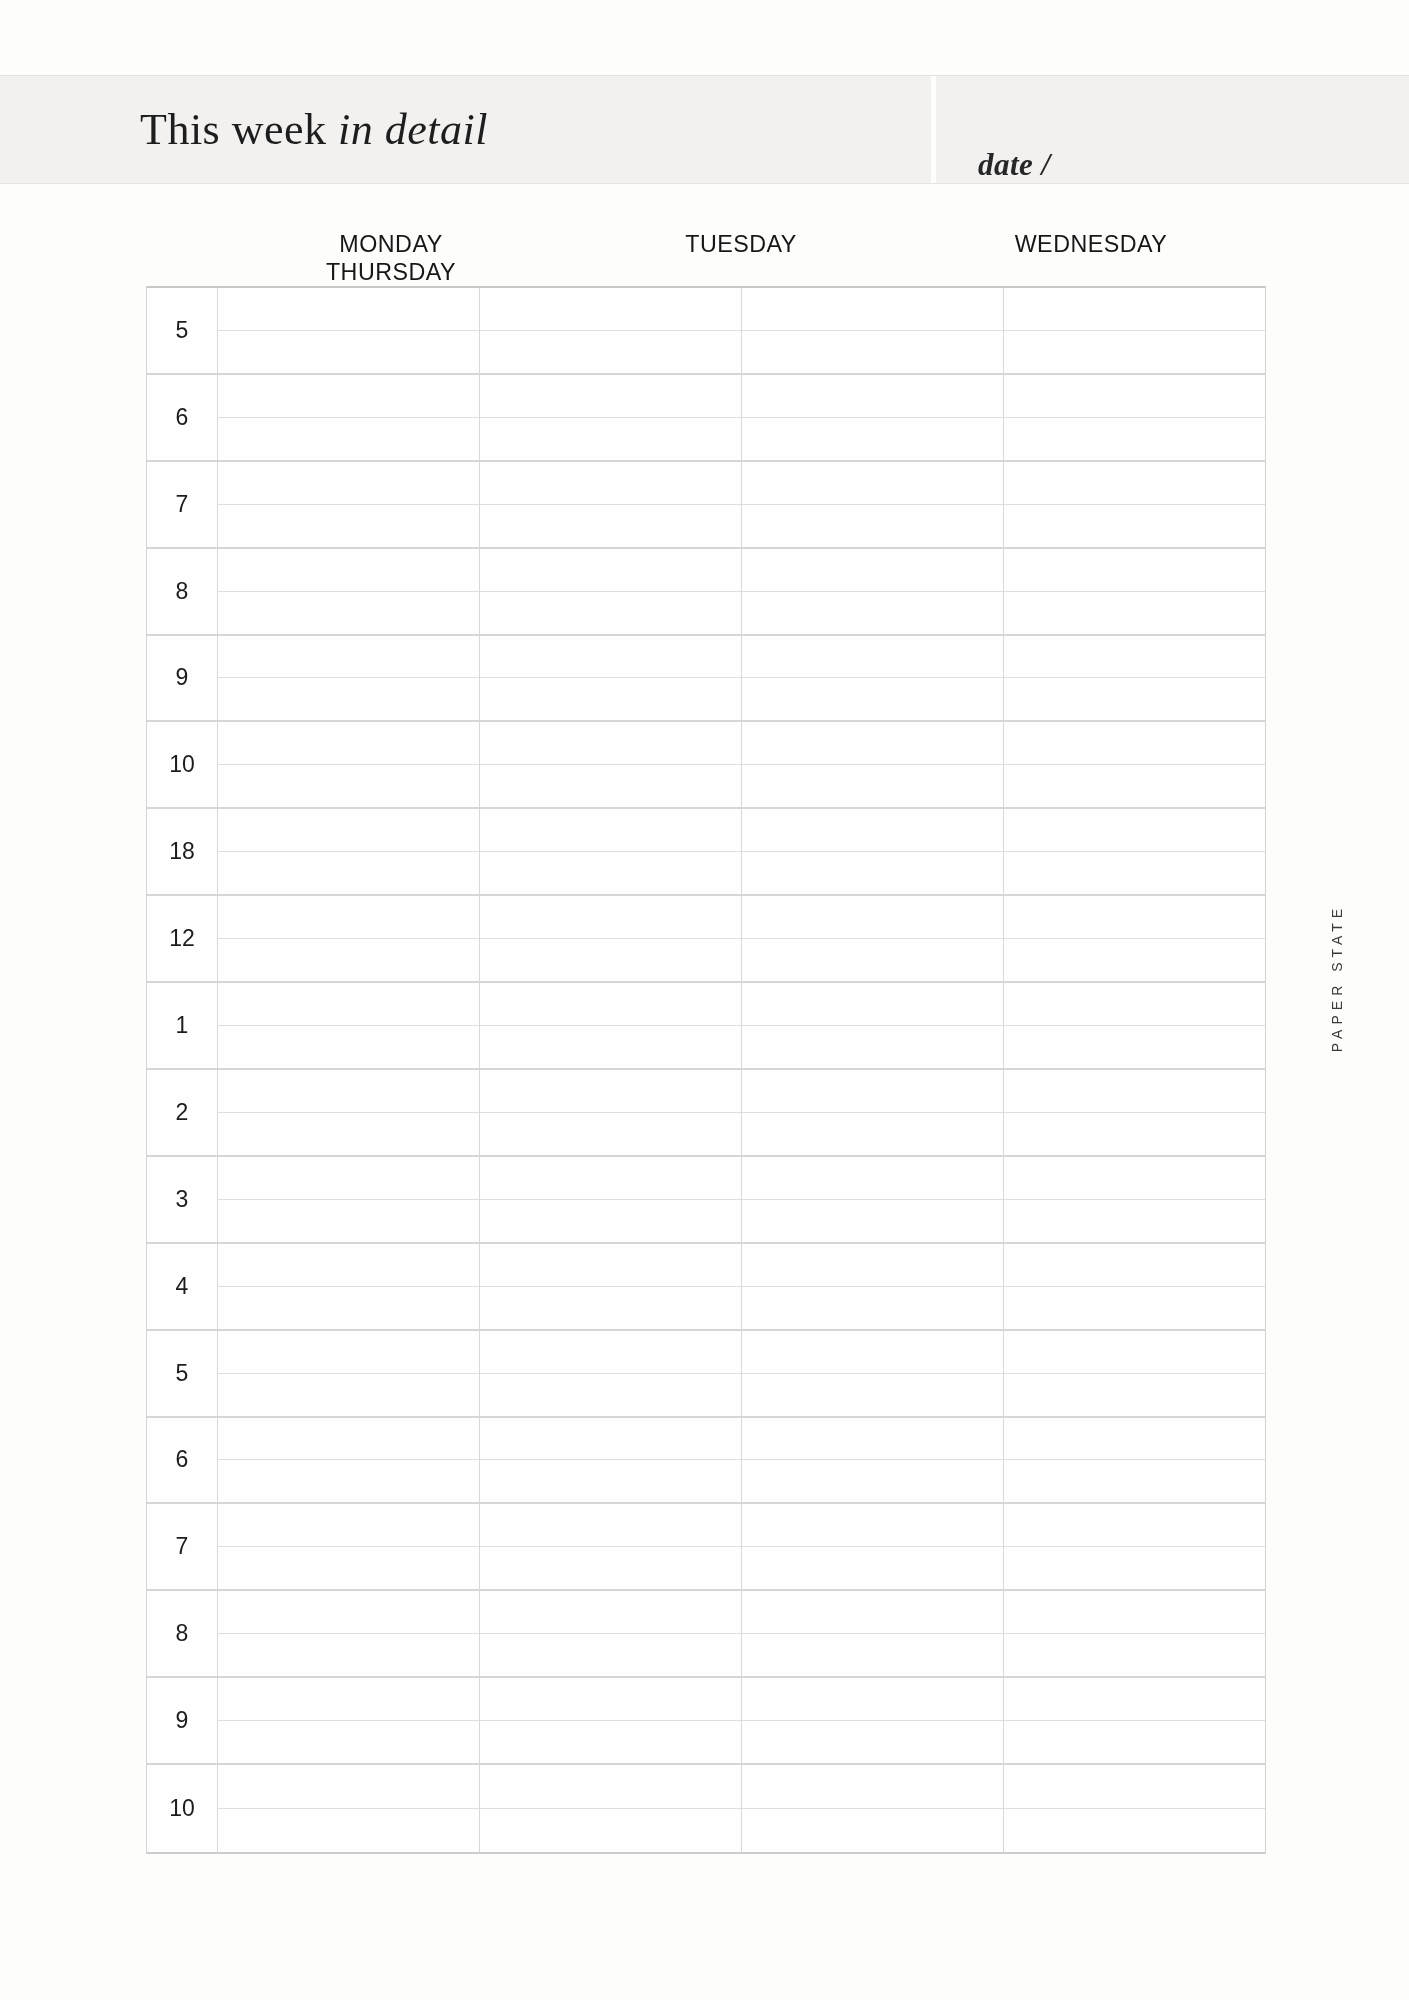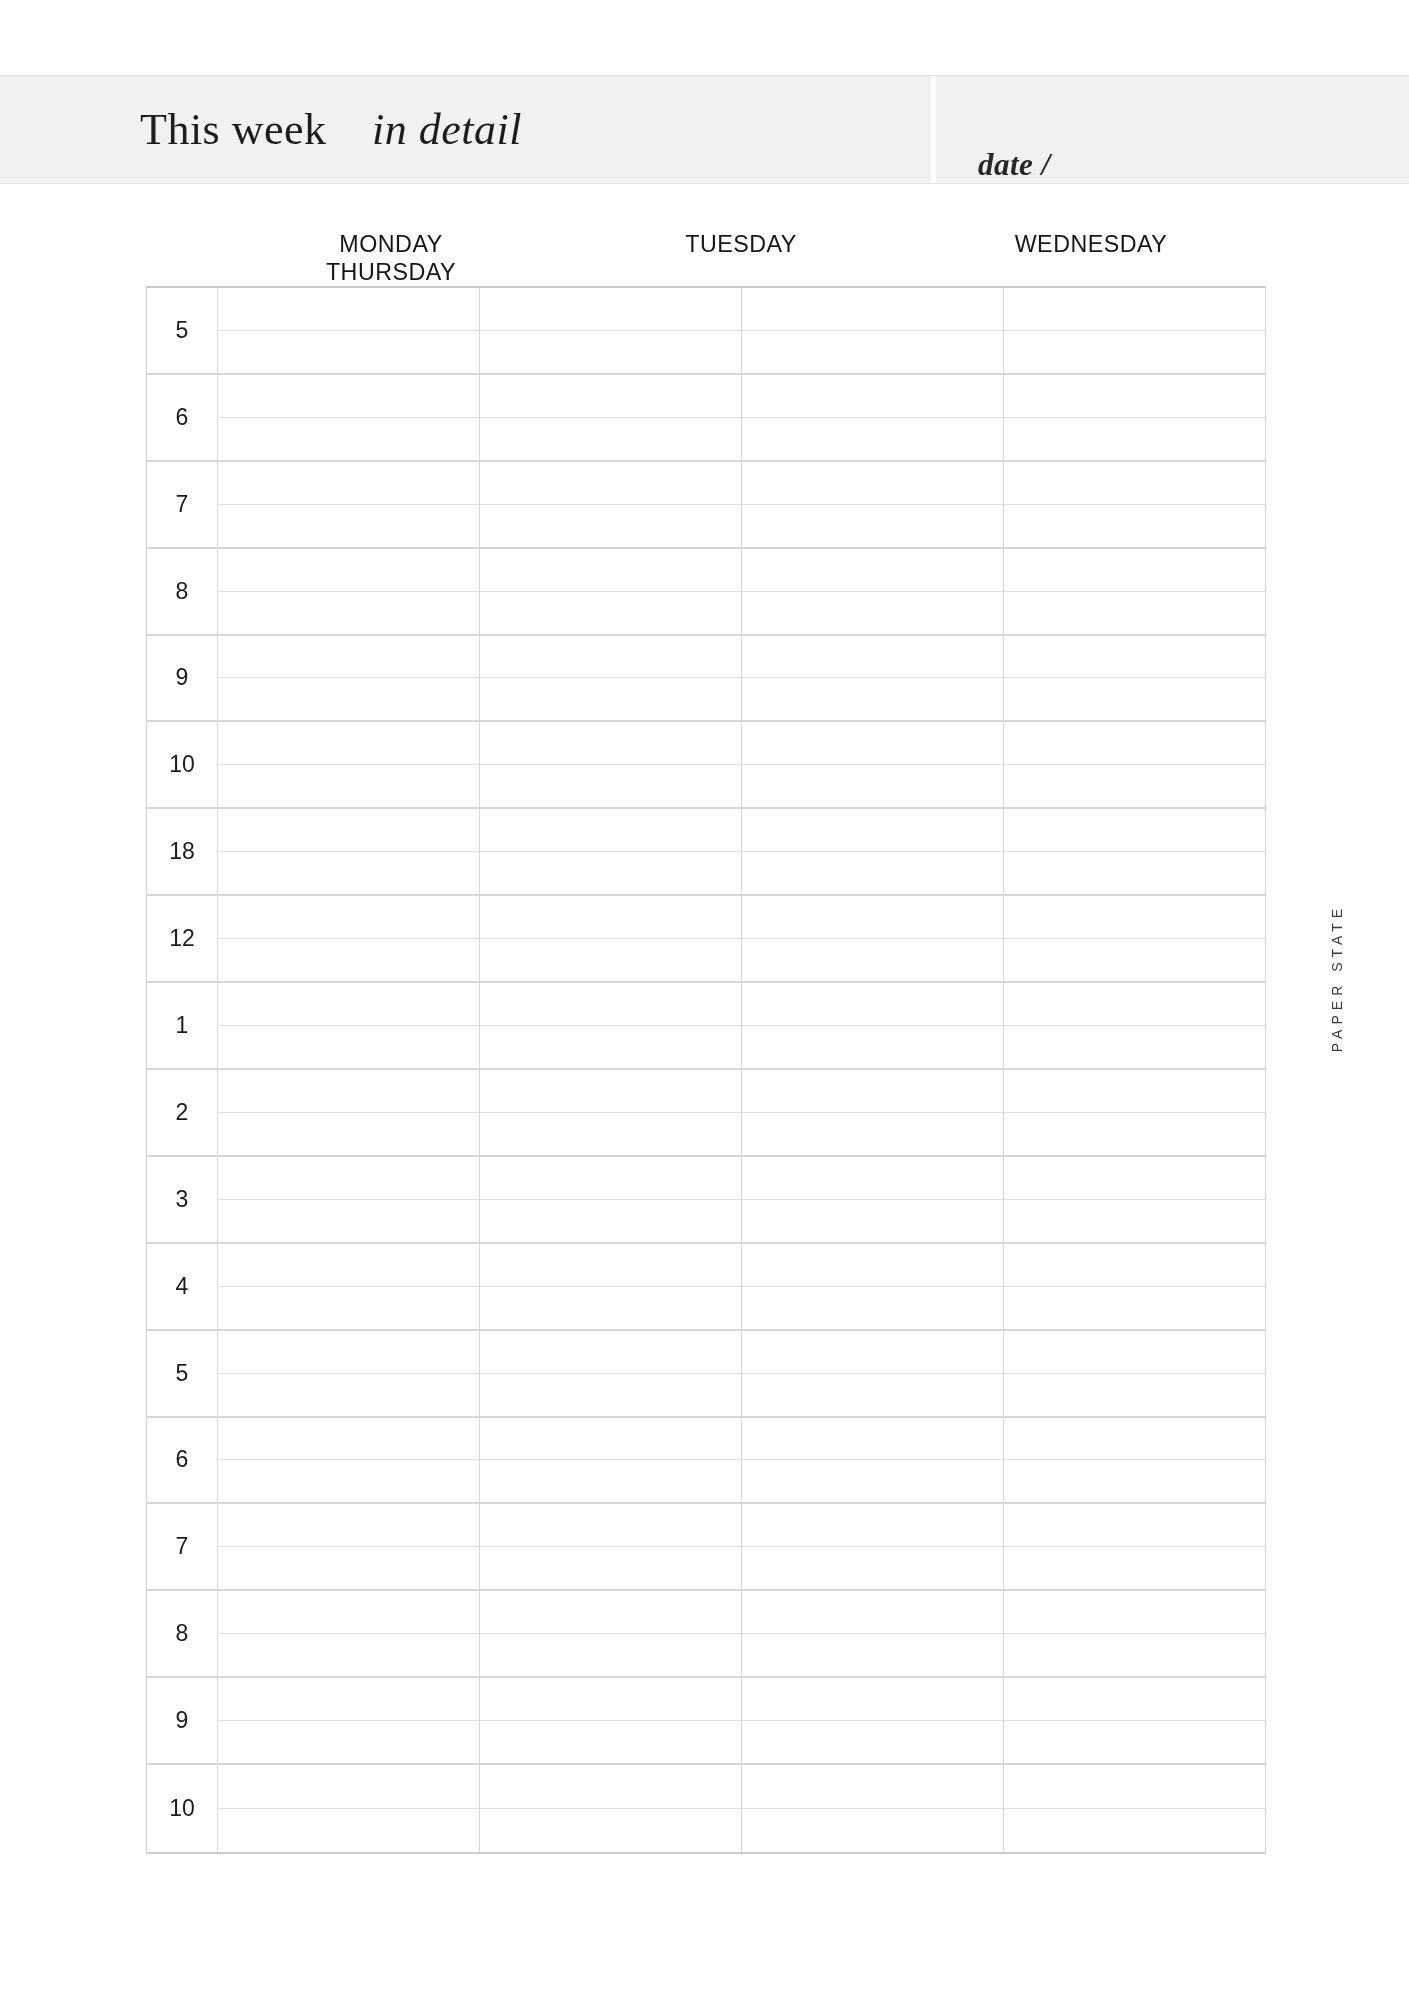"in detail" .page-title em { margin-left: 34px -> none }
